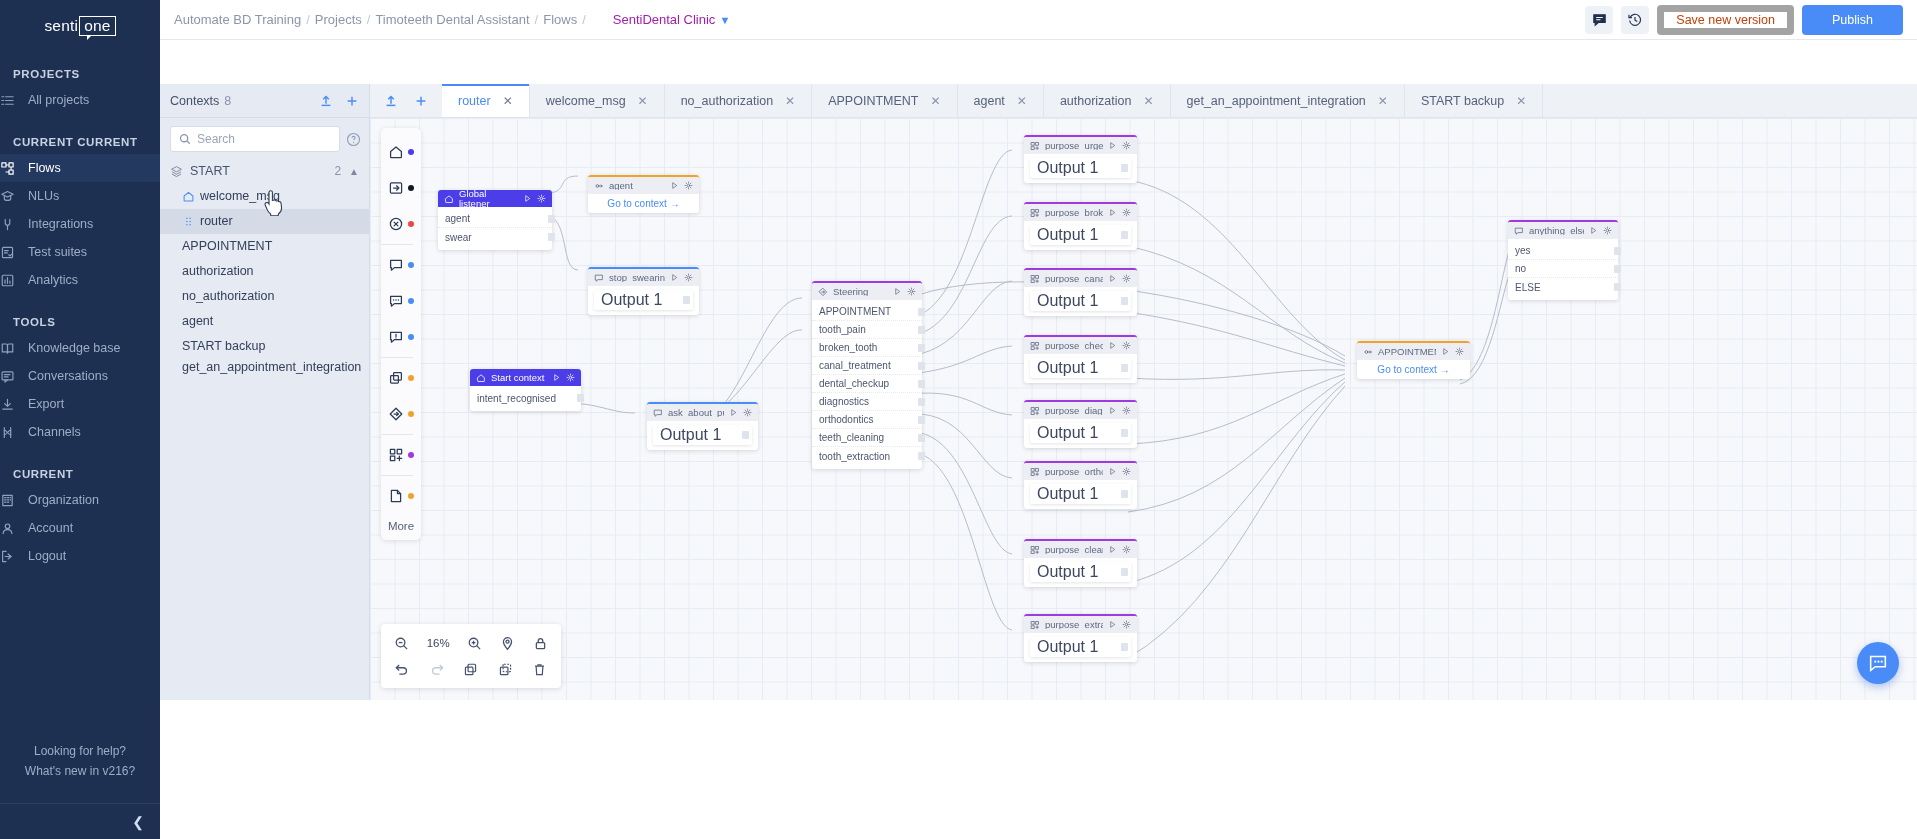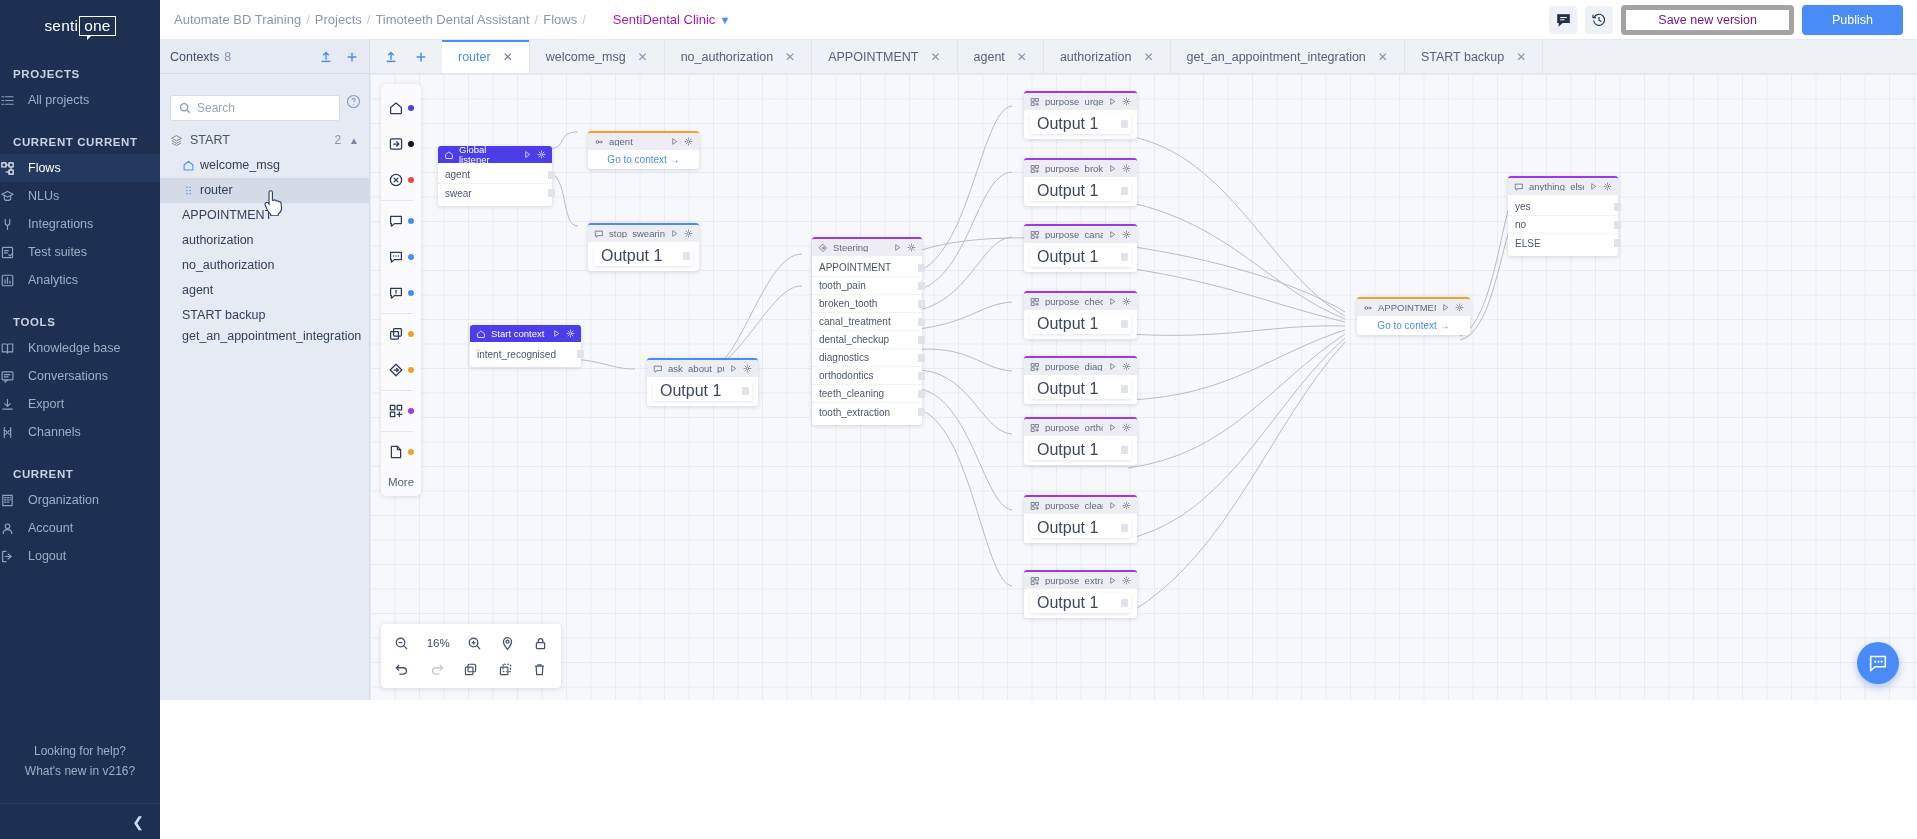"Automate BD Training" .main { gap: none -> 44px }
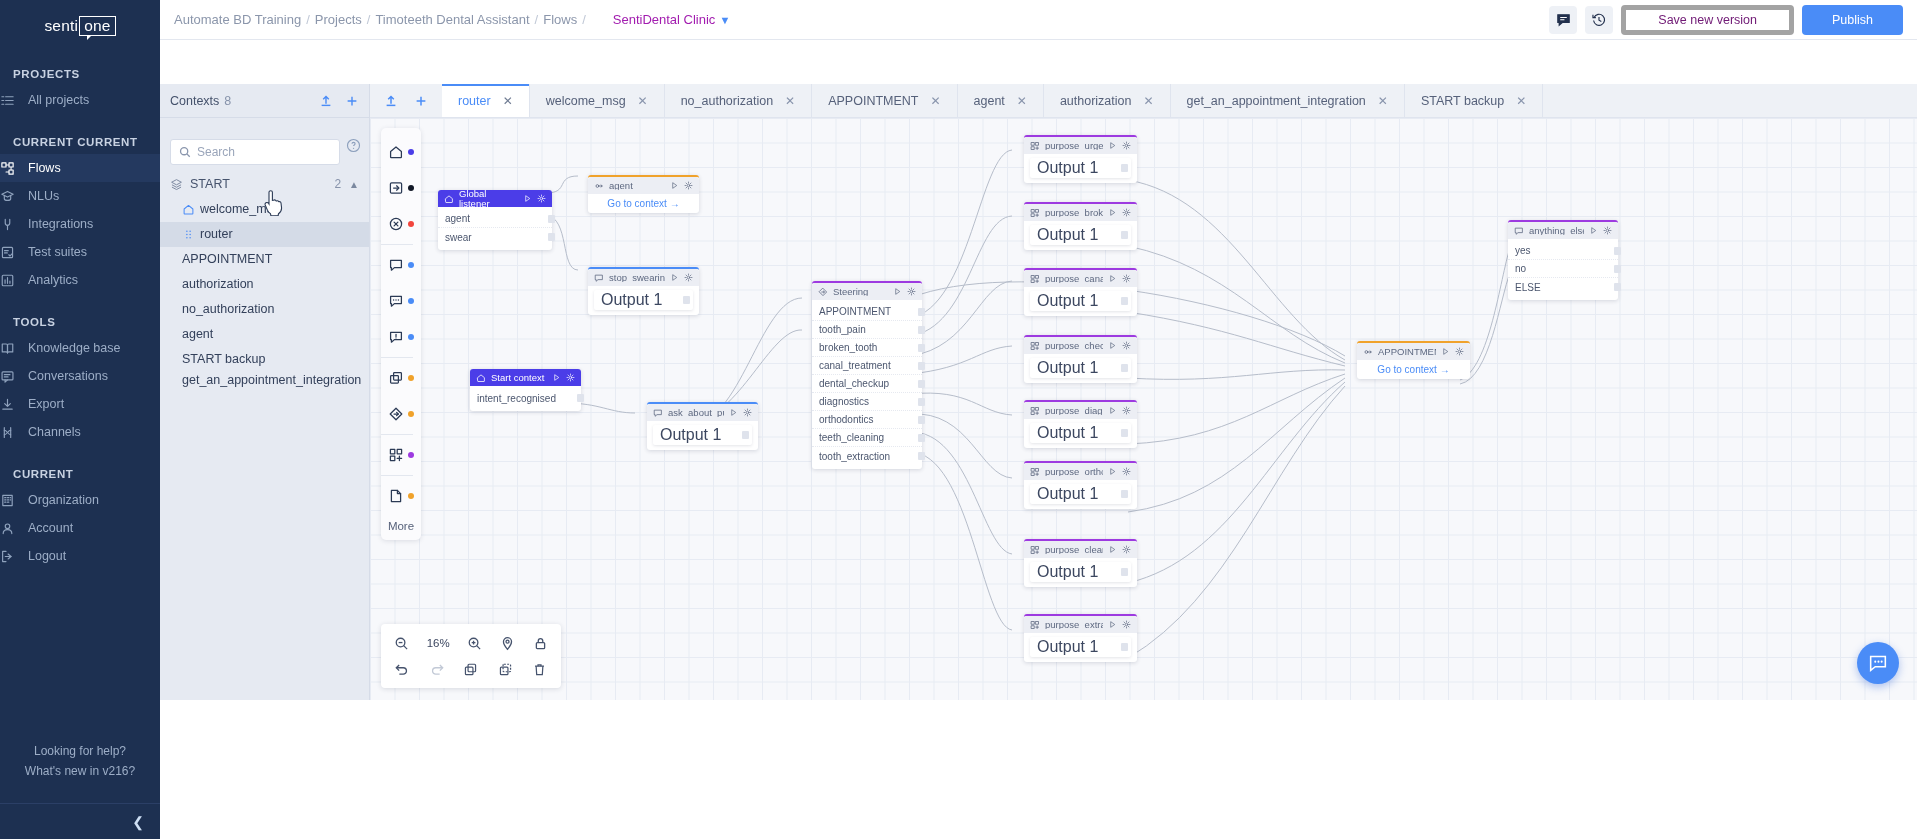"Save new version" .btn-outline { border: 5px solid #a3a3a3 -> 7px solid #a3a3a3; color: #701a75 -> #c2410c; padding: 0 32px -> 0 12px }
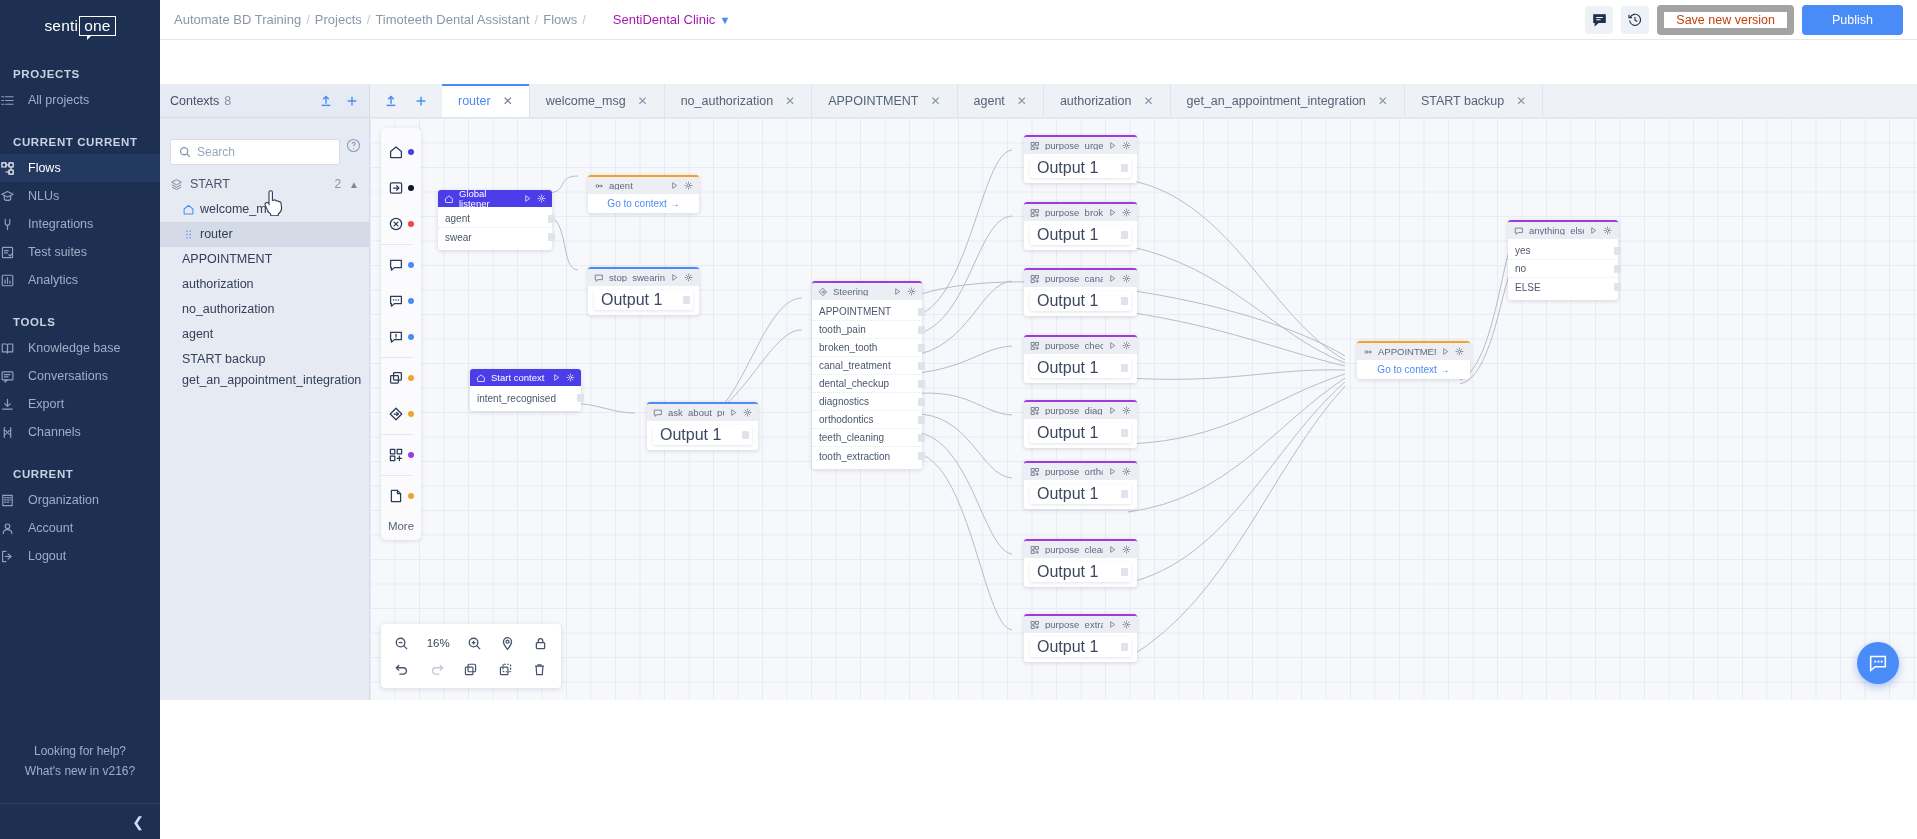"Search" .ctx-search { margin-top: 13px -> none }
